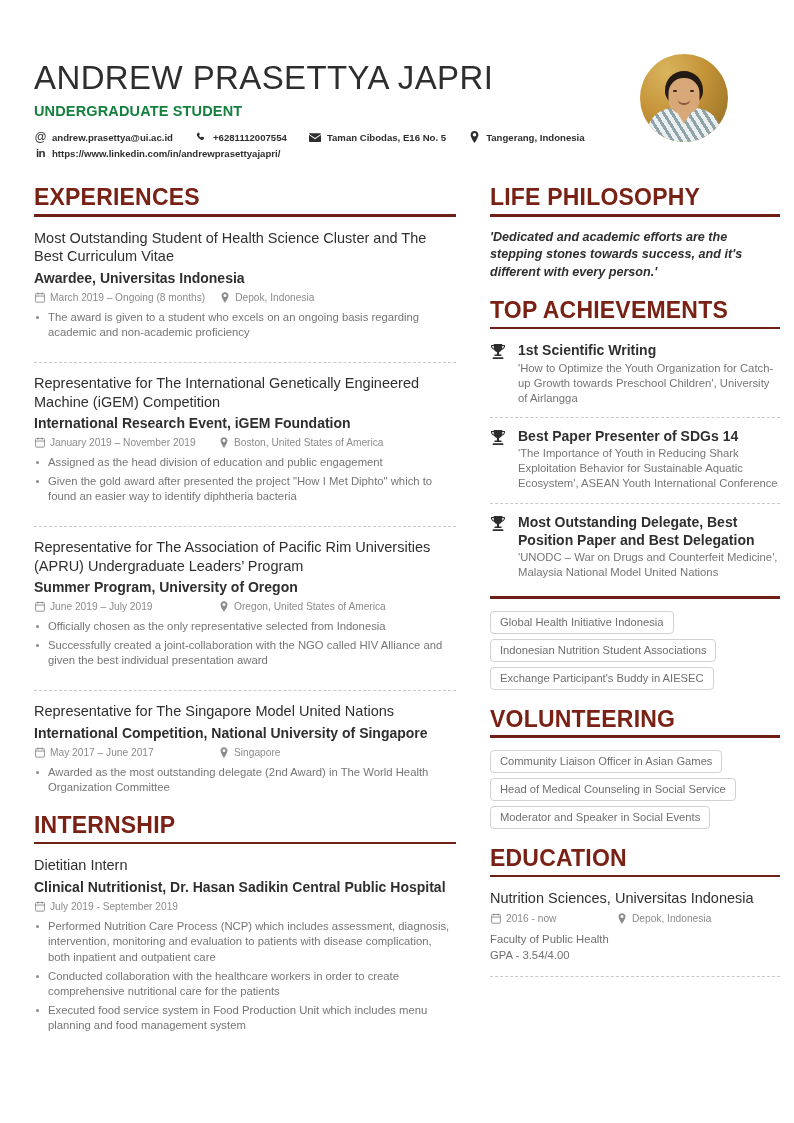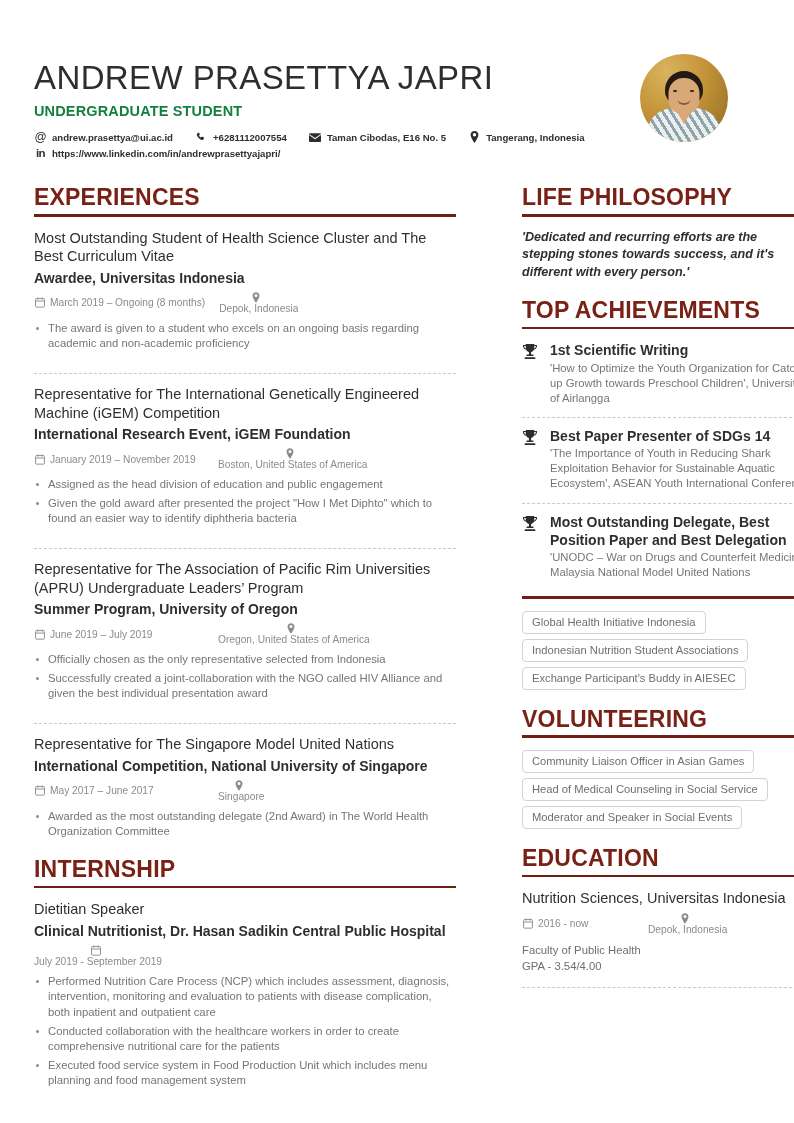"EXPERIENCES" .columns { gap: 32px -> none }
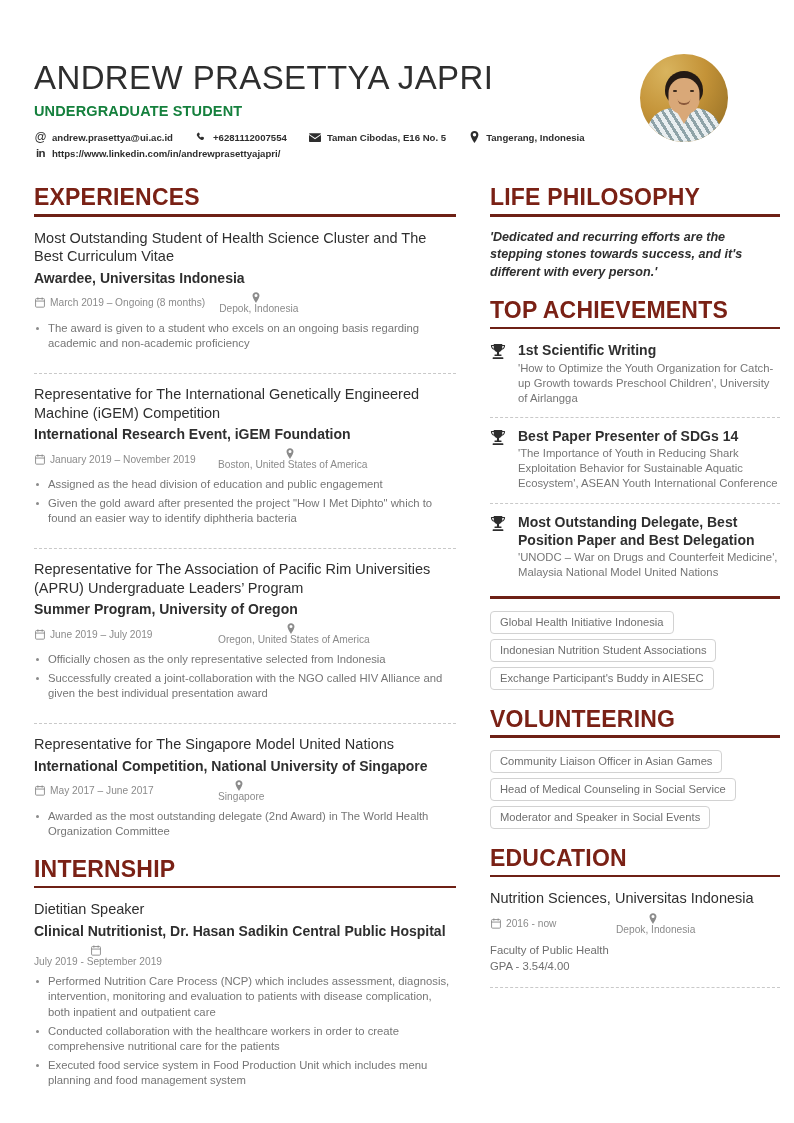"'Dedicated and recurring efforts are" div.quote { text: recurring -> academic }
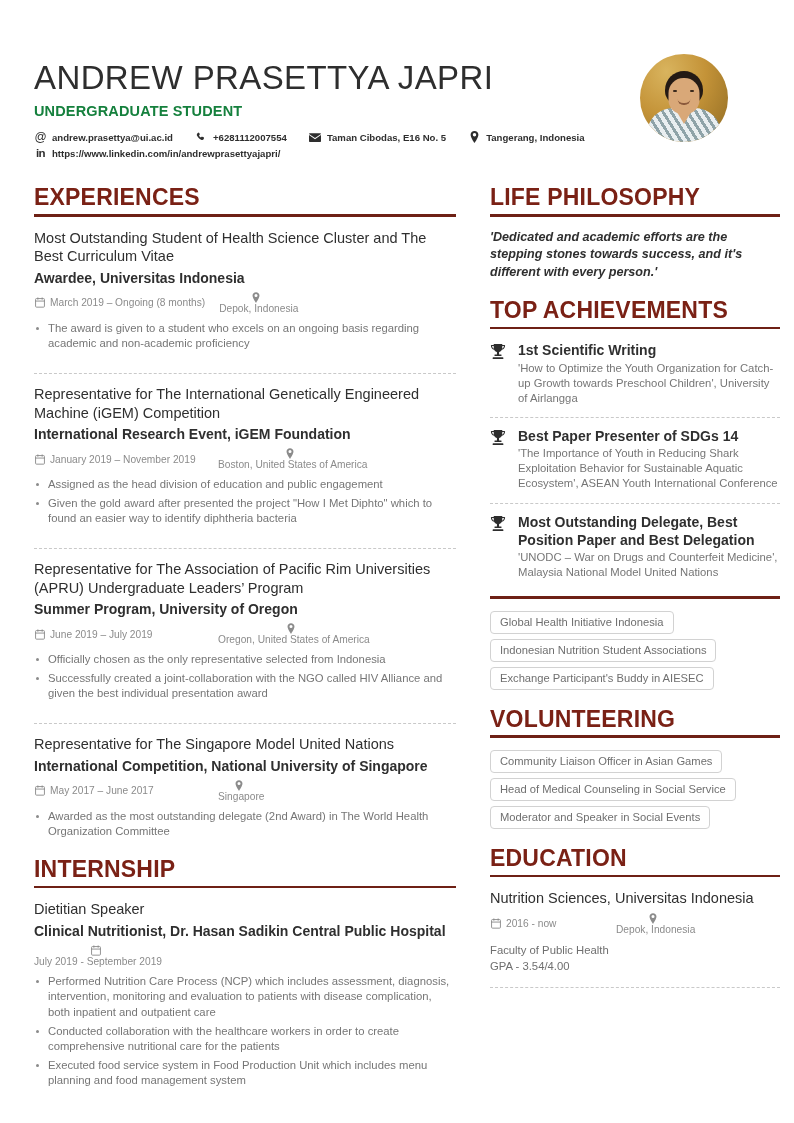"Depok, Indonesia" .meta-part:last-child { flex-direction: column -> none }
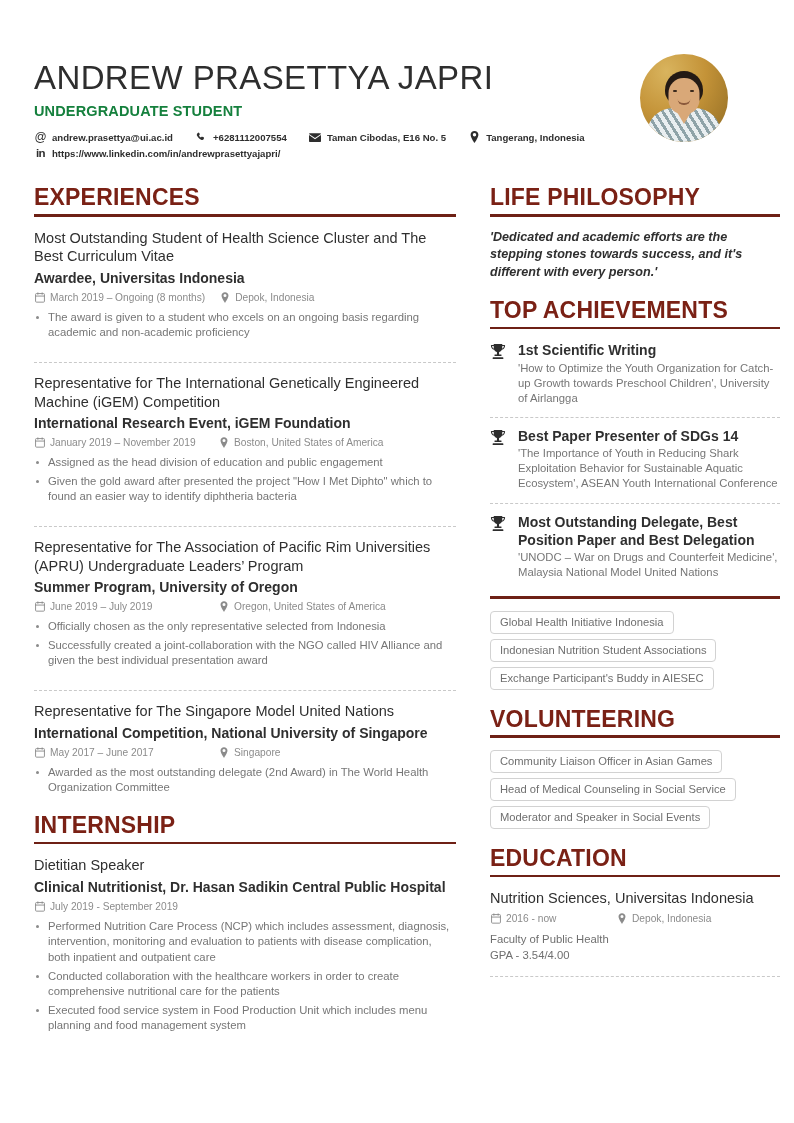"Dietitian Speaker" div.entry-title { text: Speaker -> Intern }
